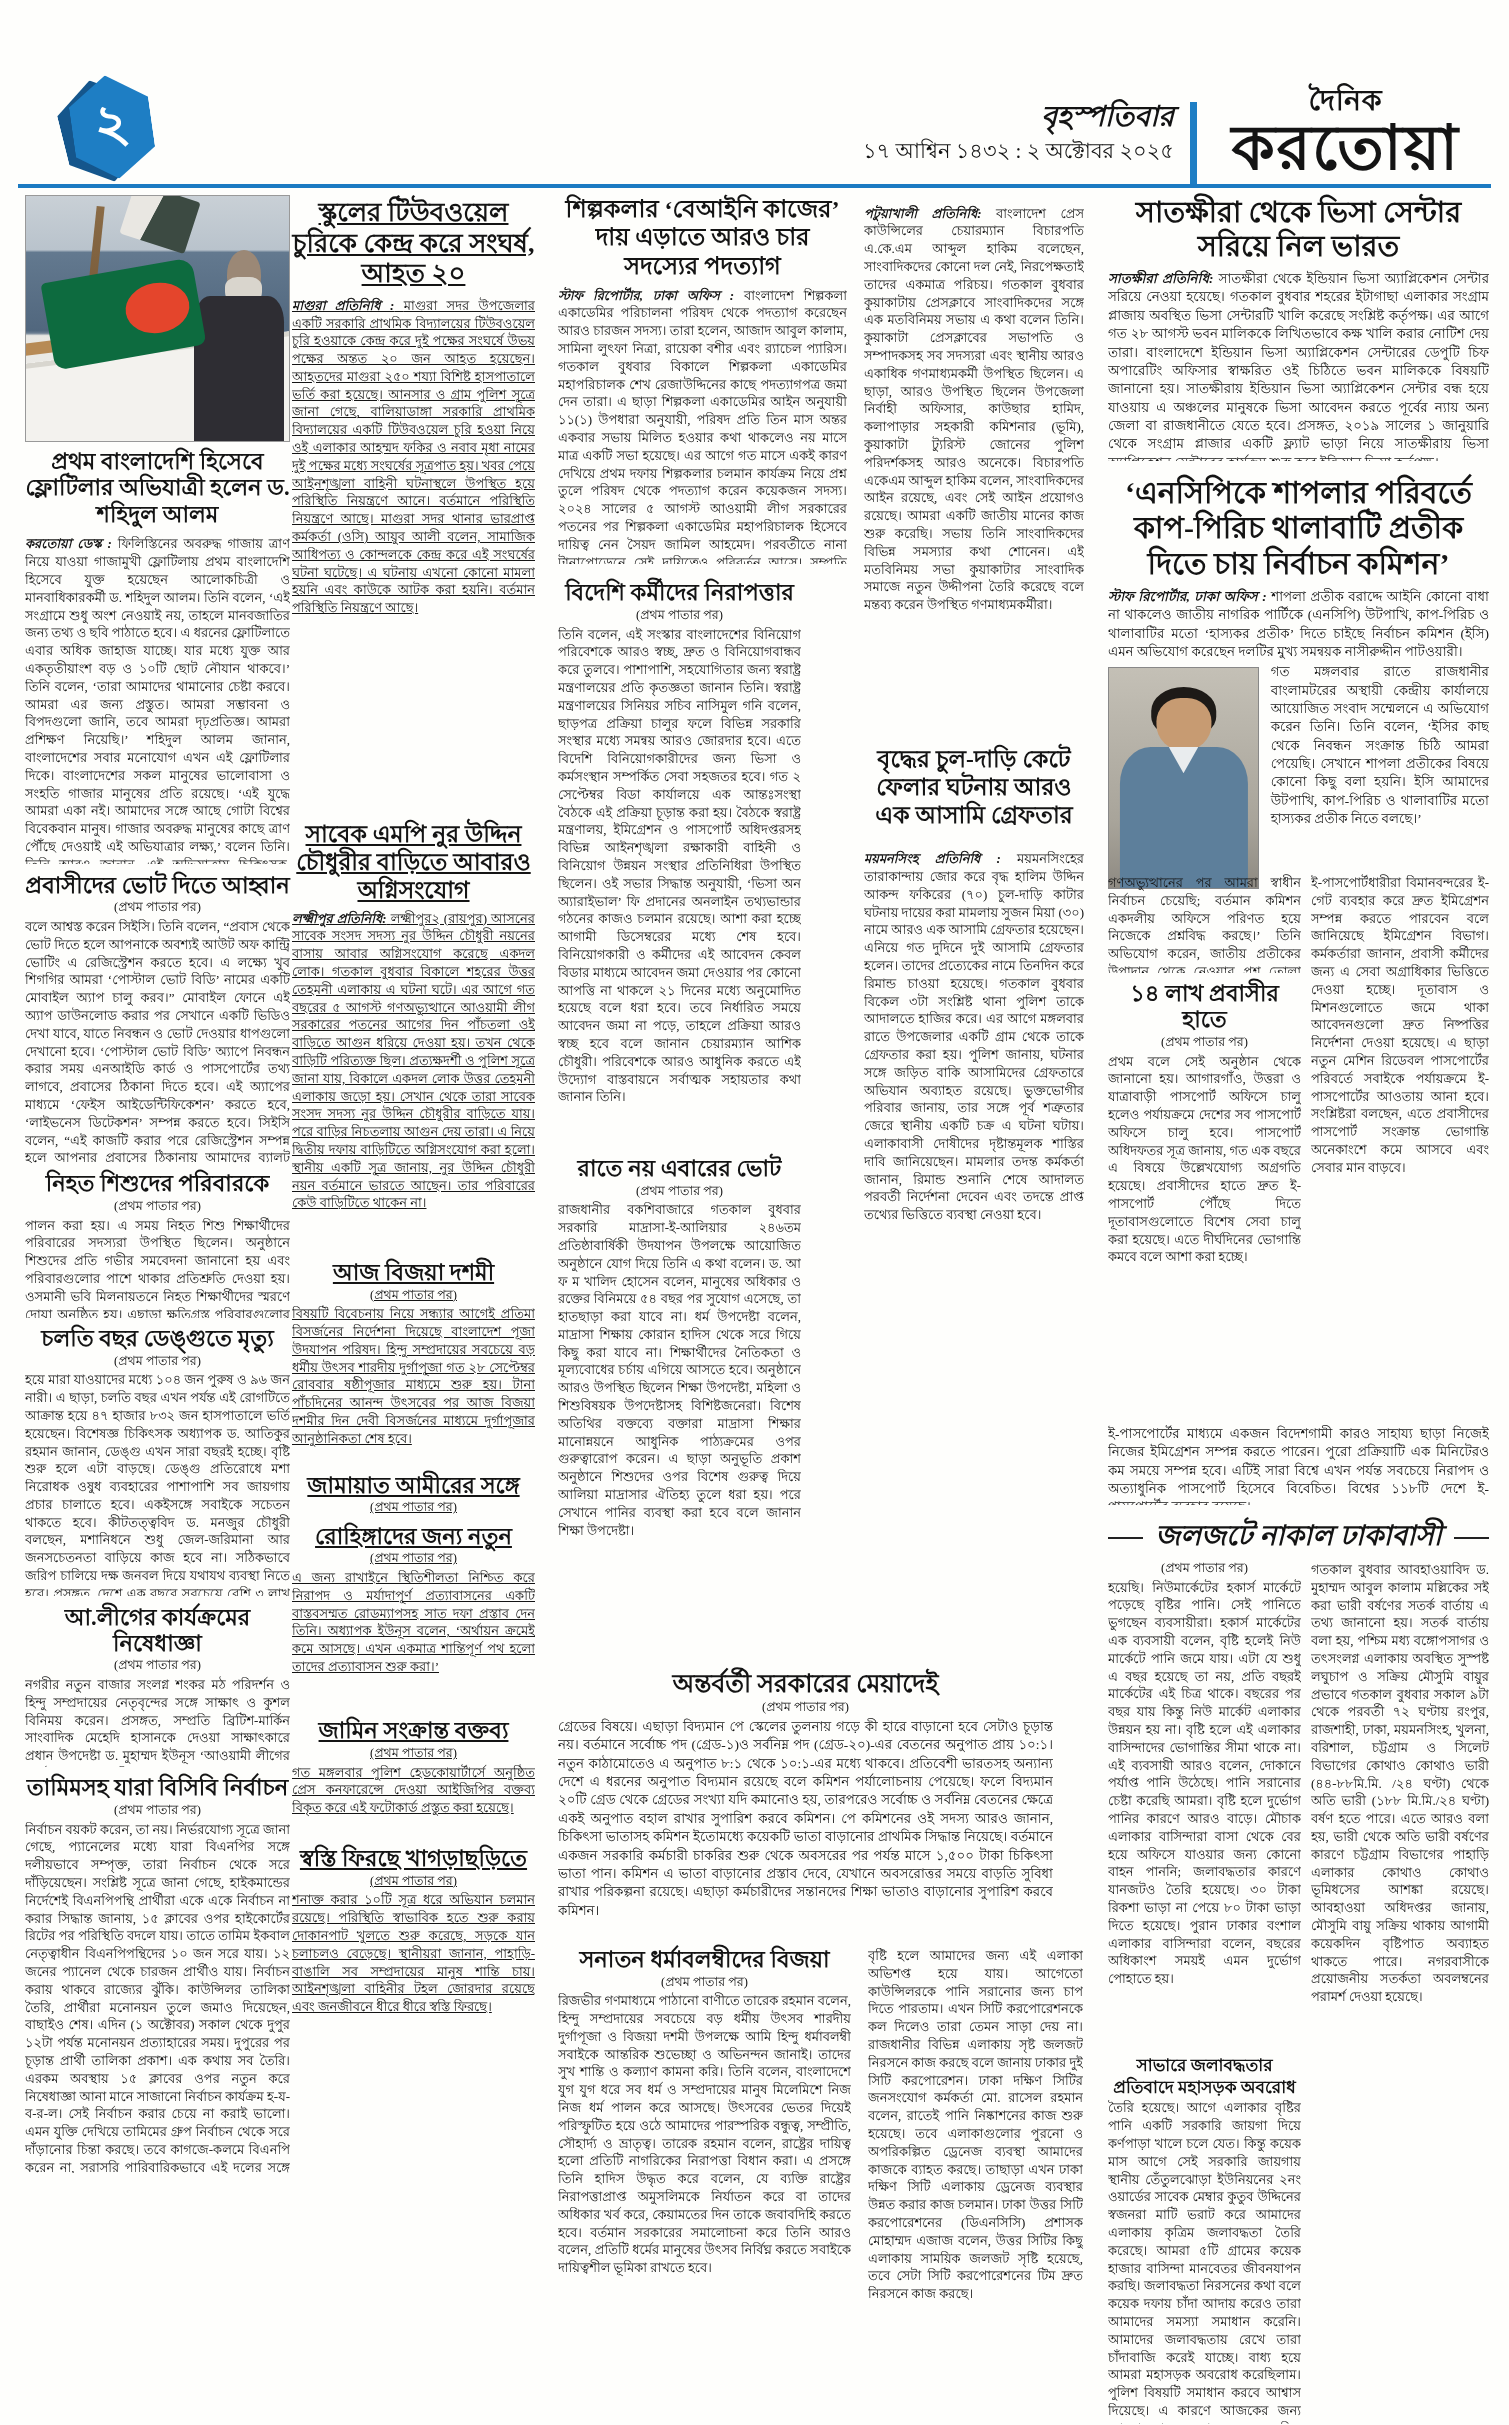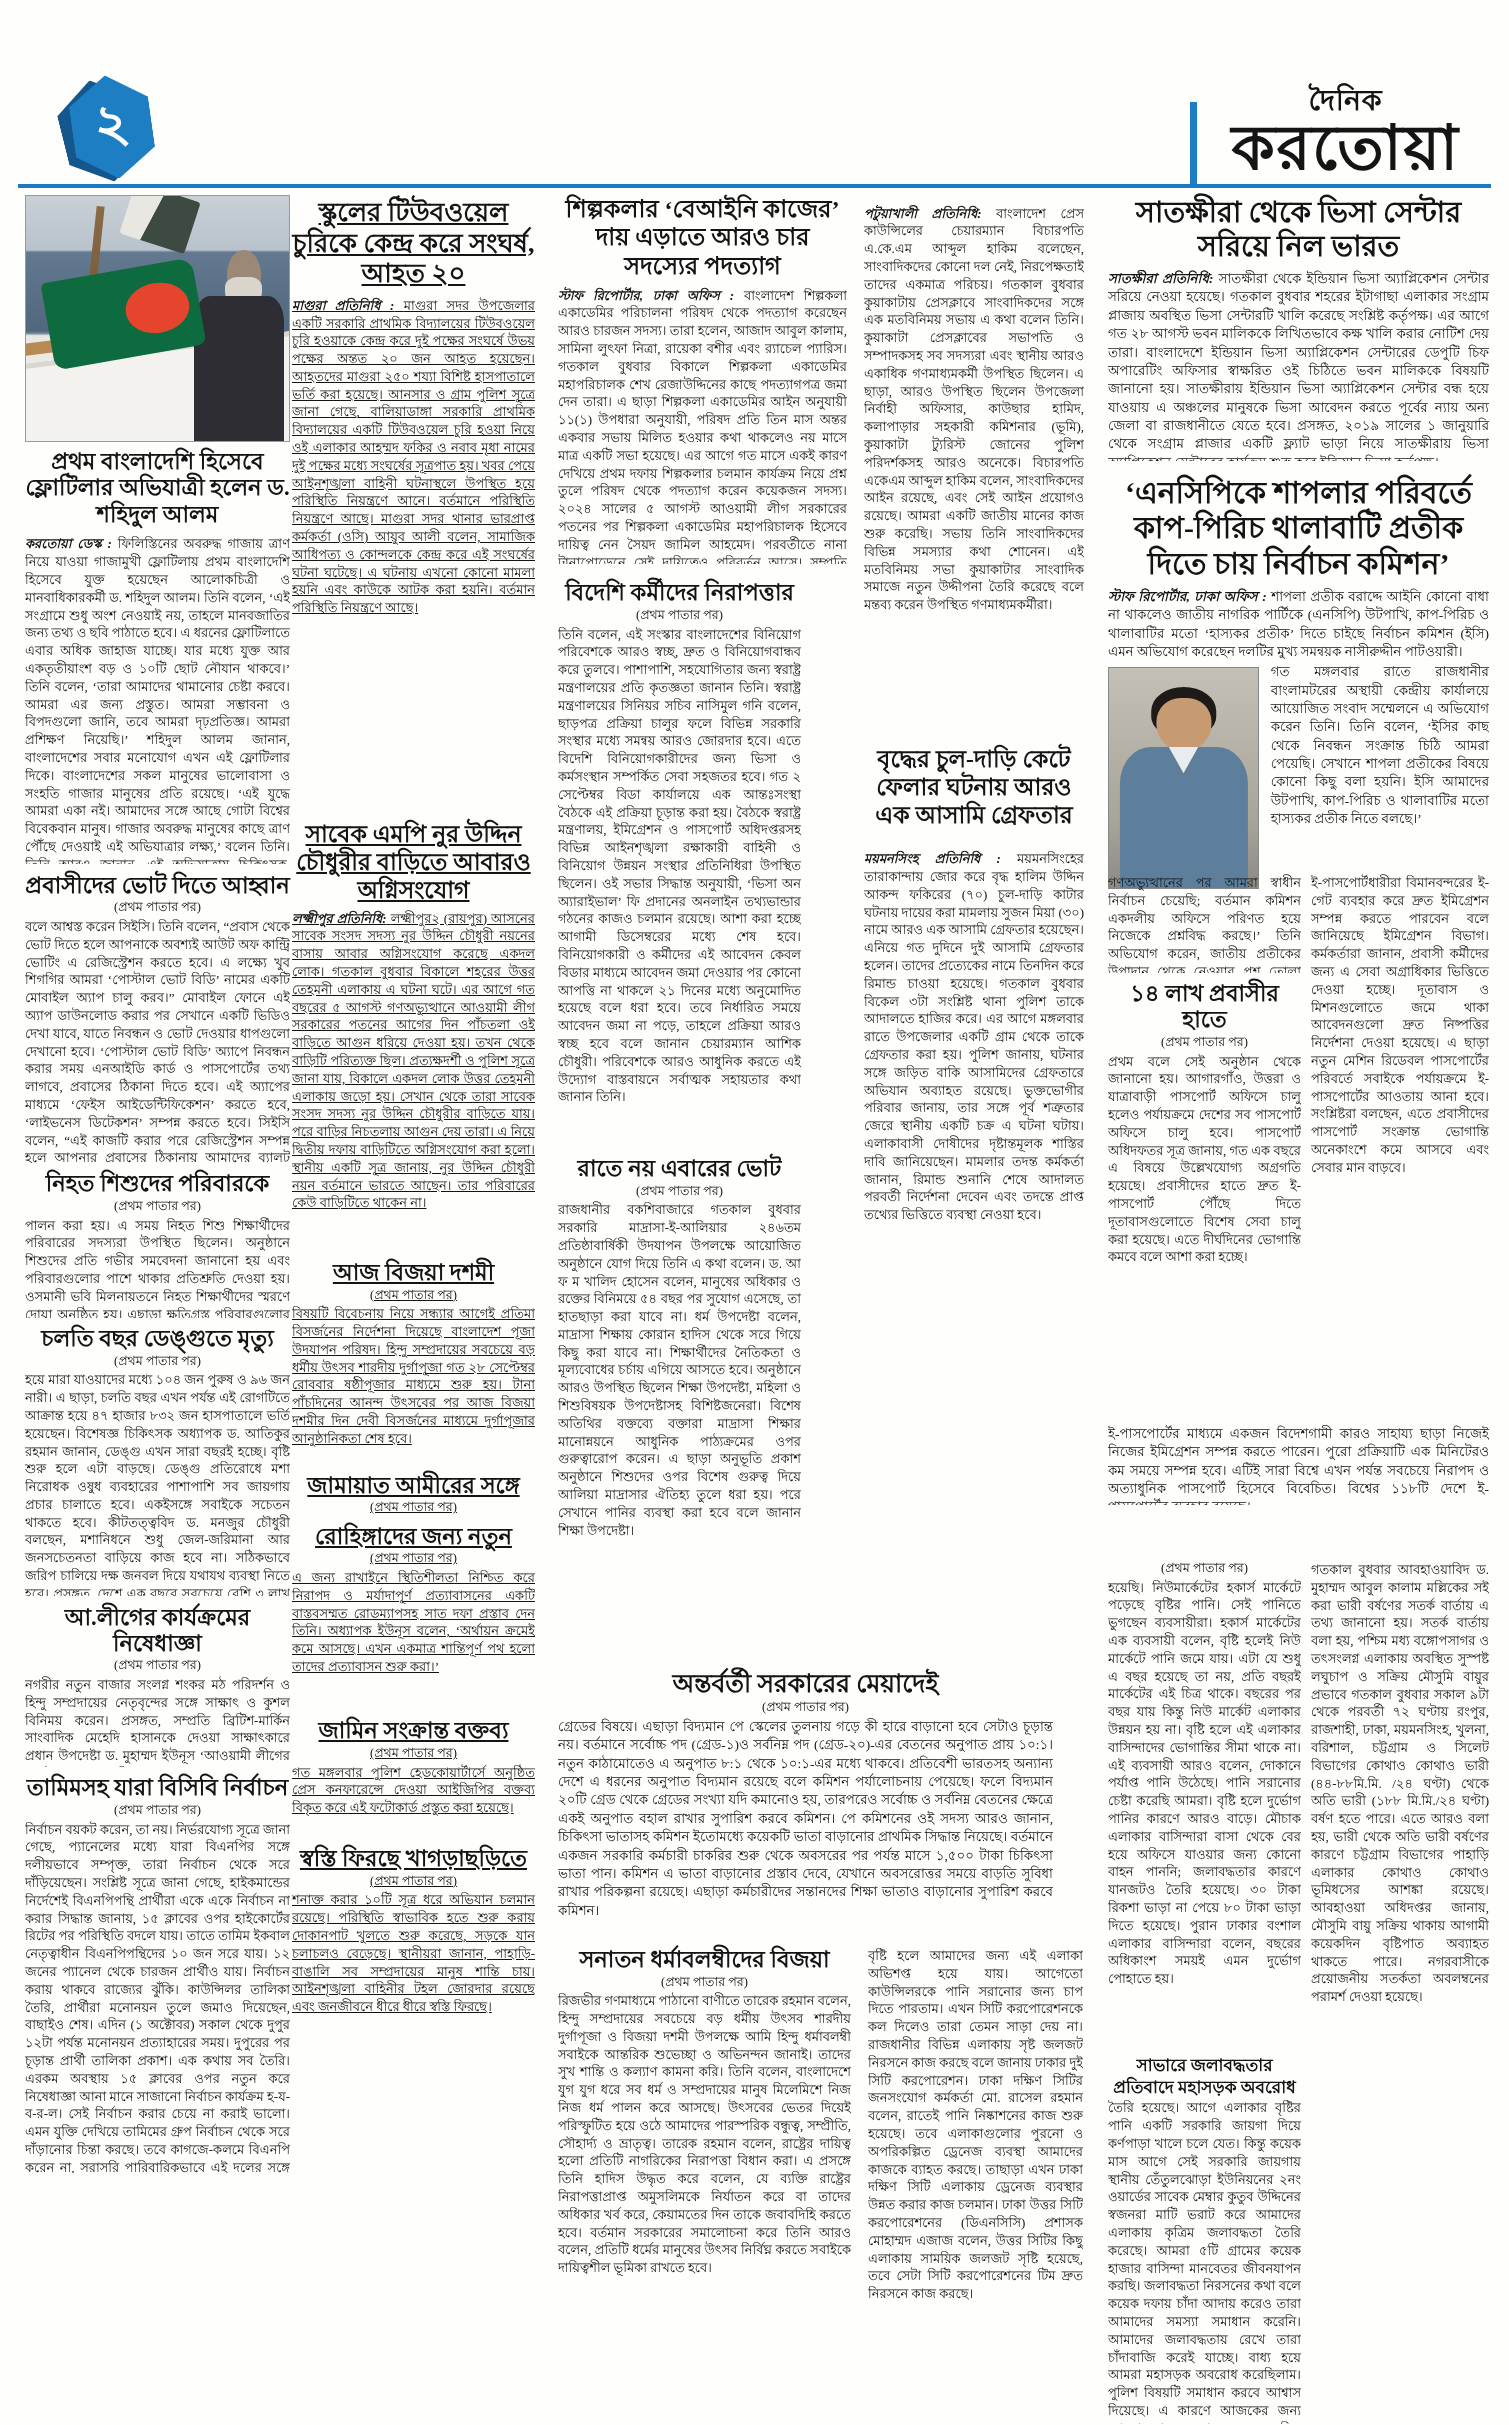"বৃহস্পতিবার" div.date-block { html: none -> <div> <div>বৃহস্পতিবার</div> <div>১৭ আশ্বিন ১৪৩২ : ২ অক্টোবর ২০২৫</div> </div> }
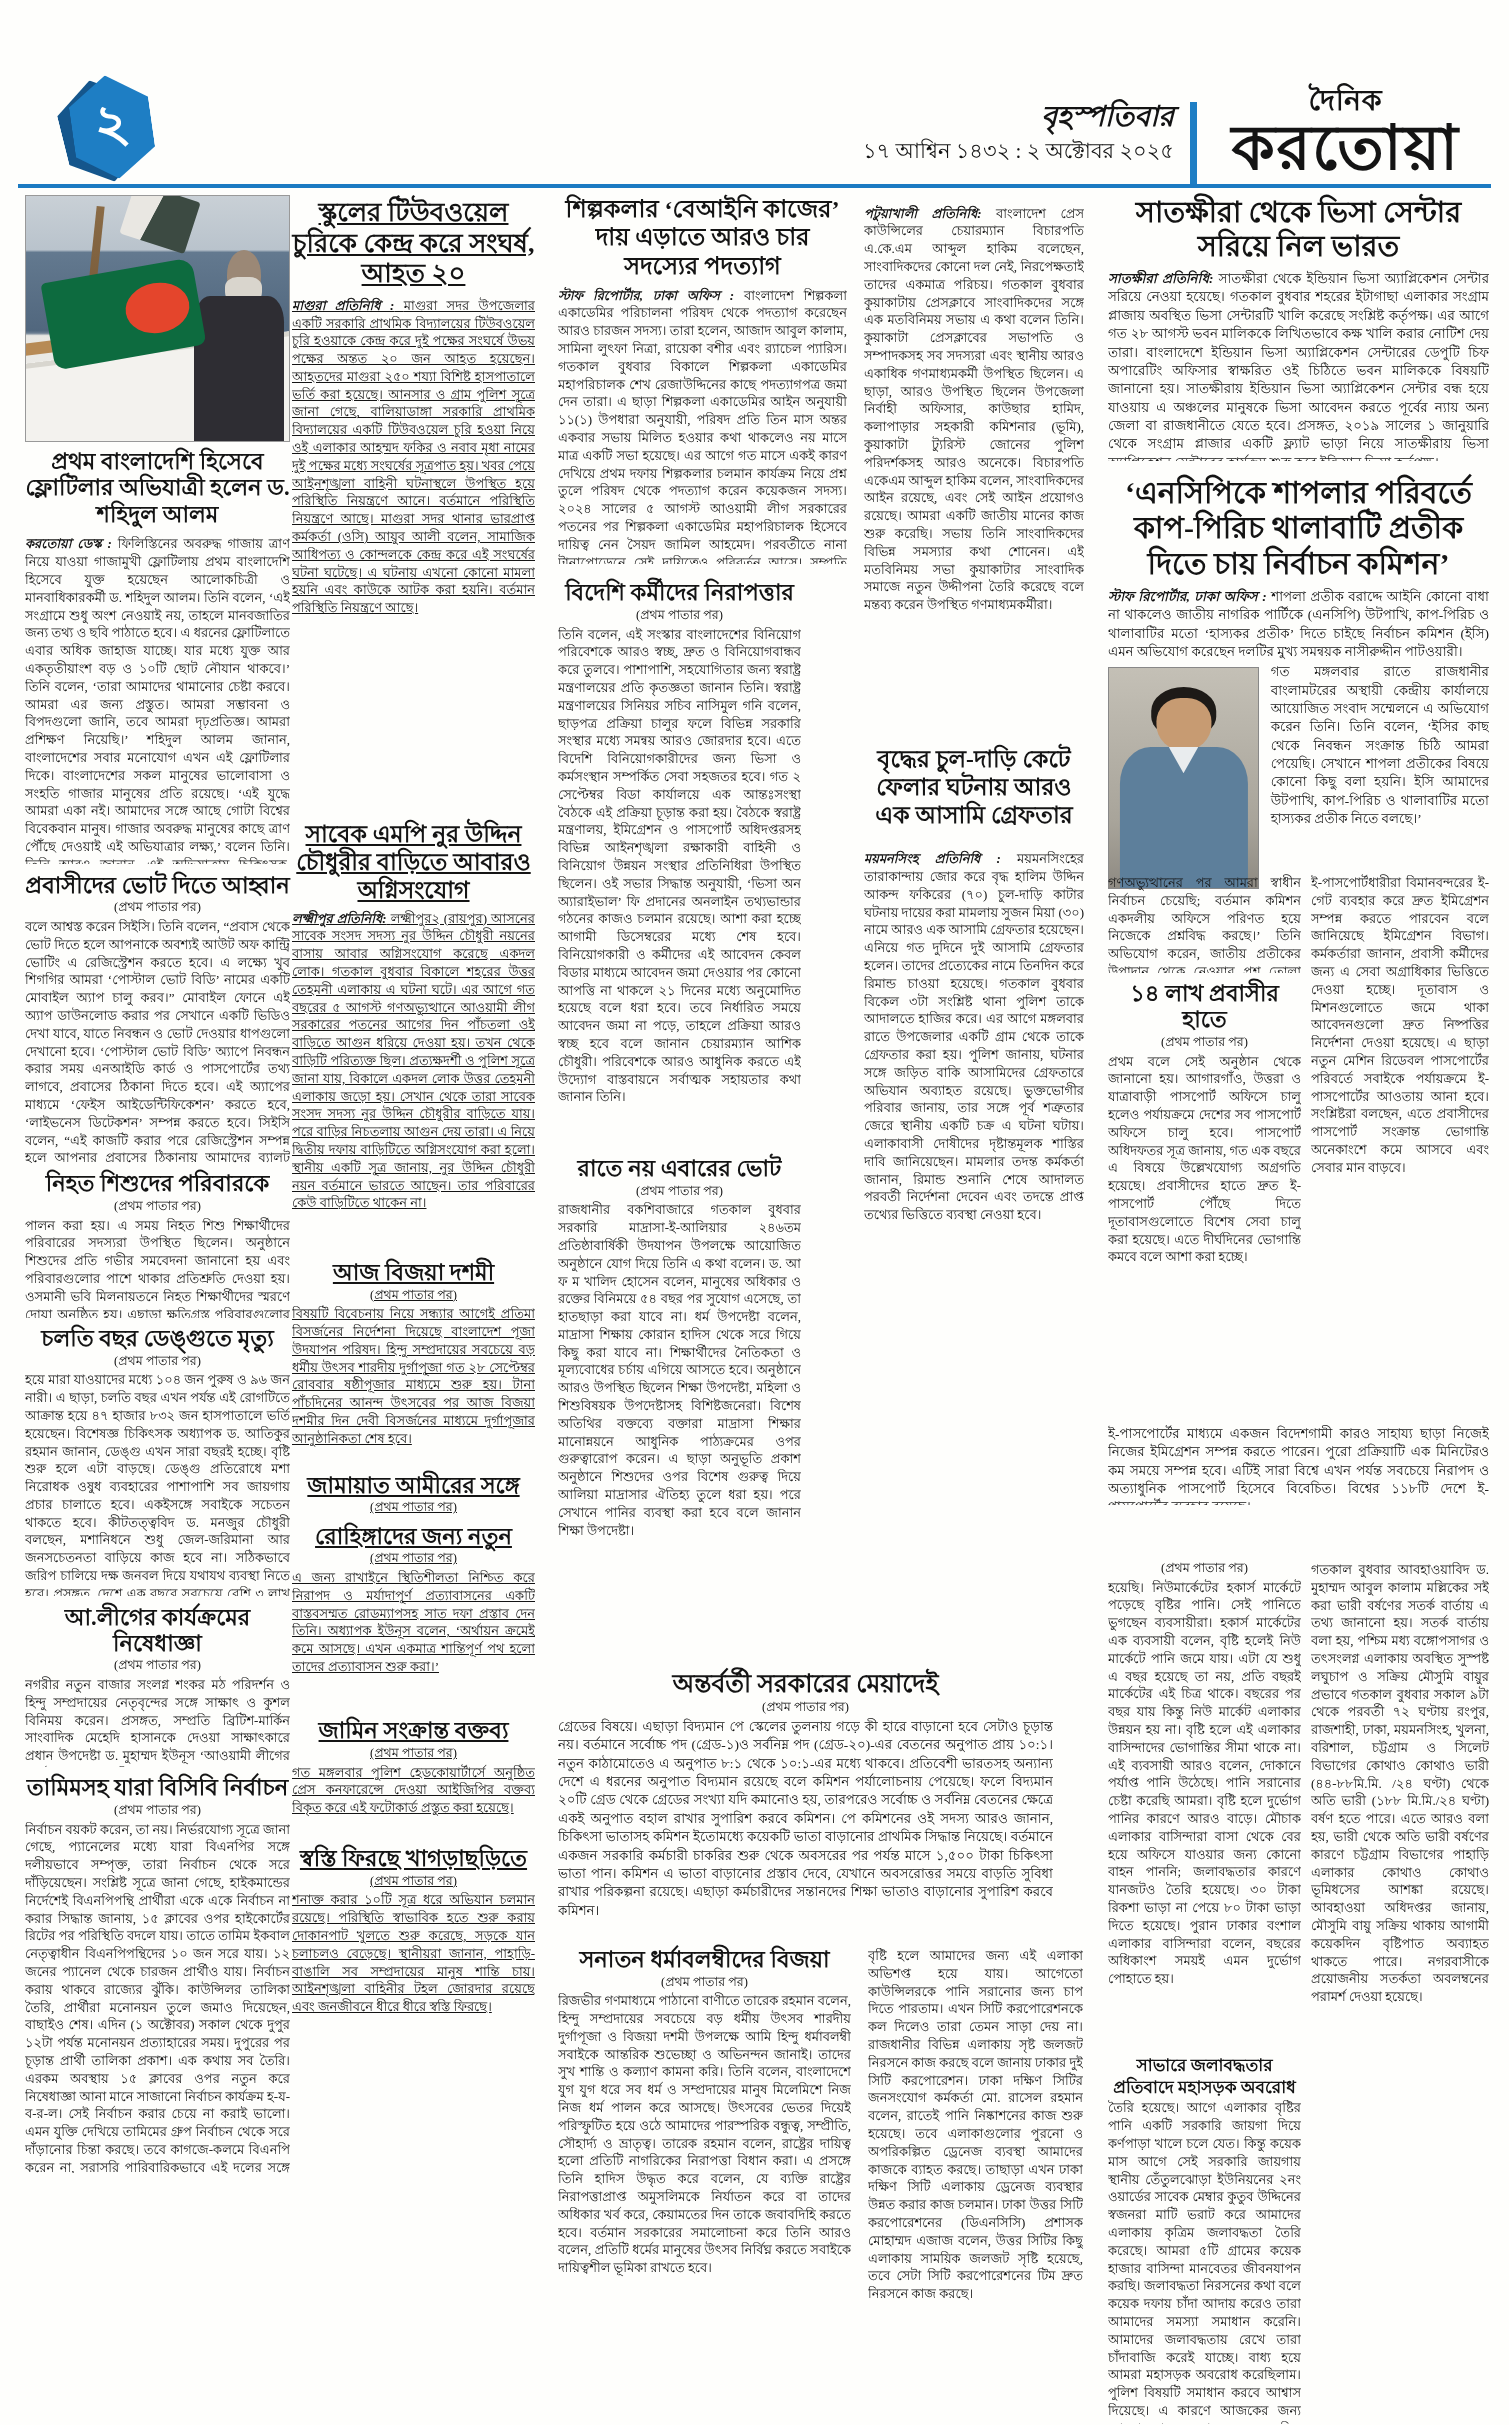"জলজটে নাকাল ঢাকাবাসী" div.col { html: none -> <div> <div> <div></div> <div>জলজটে নাকাল ঢাকাবাসী</div> <div></div> </div> </div> }
